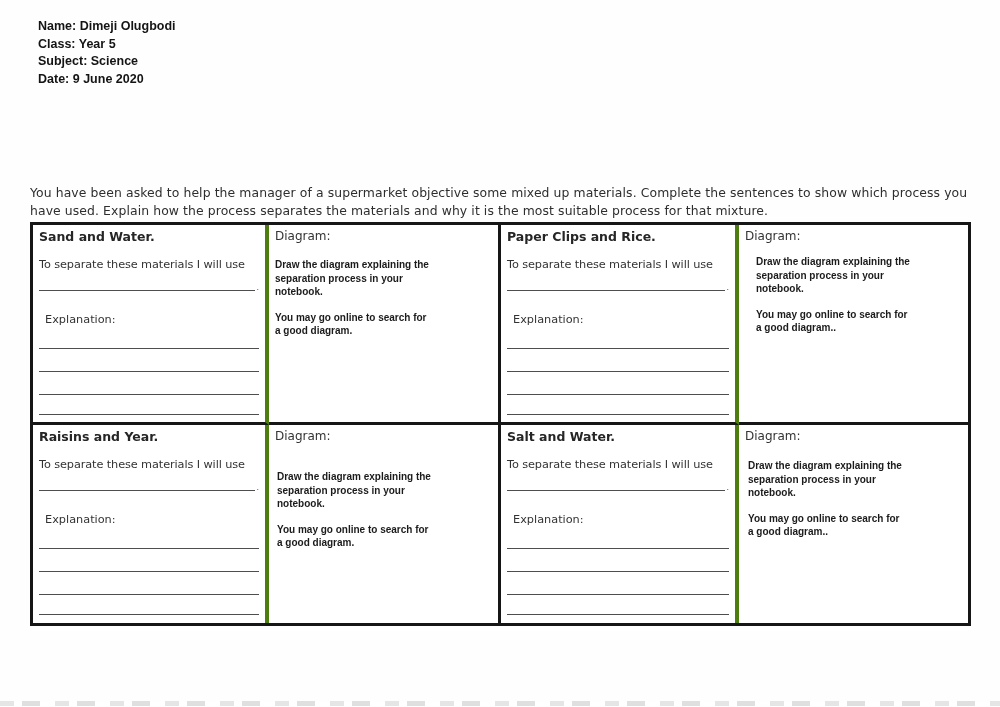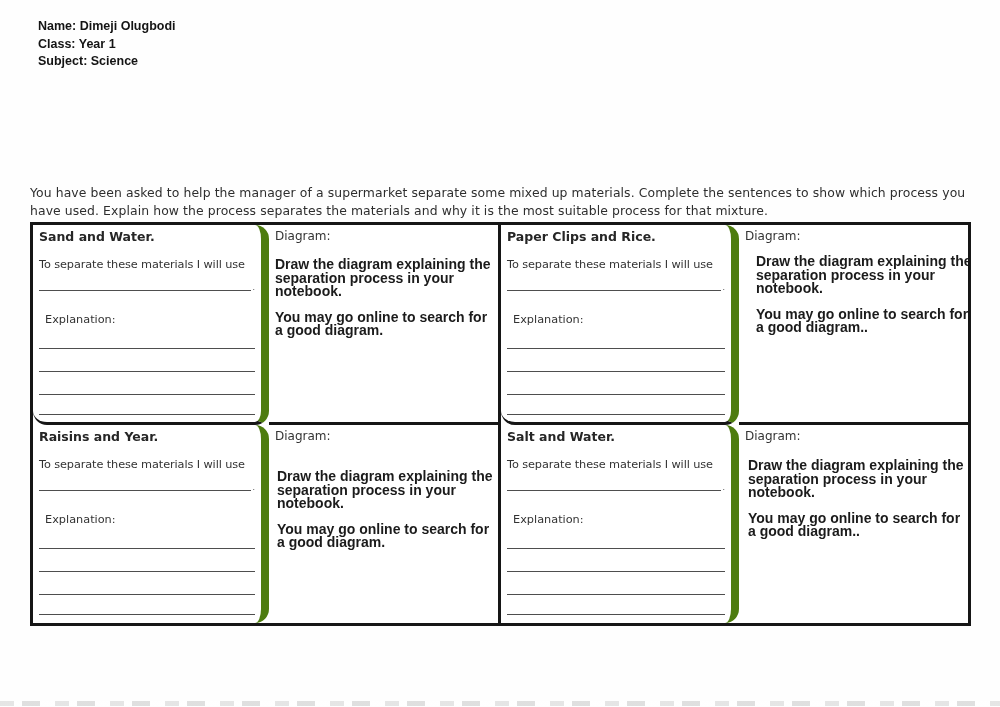"Class: Year 1" div { text: 1 -> 5 }
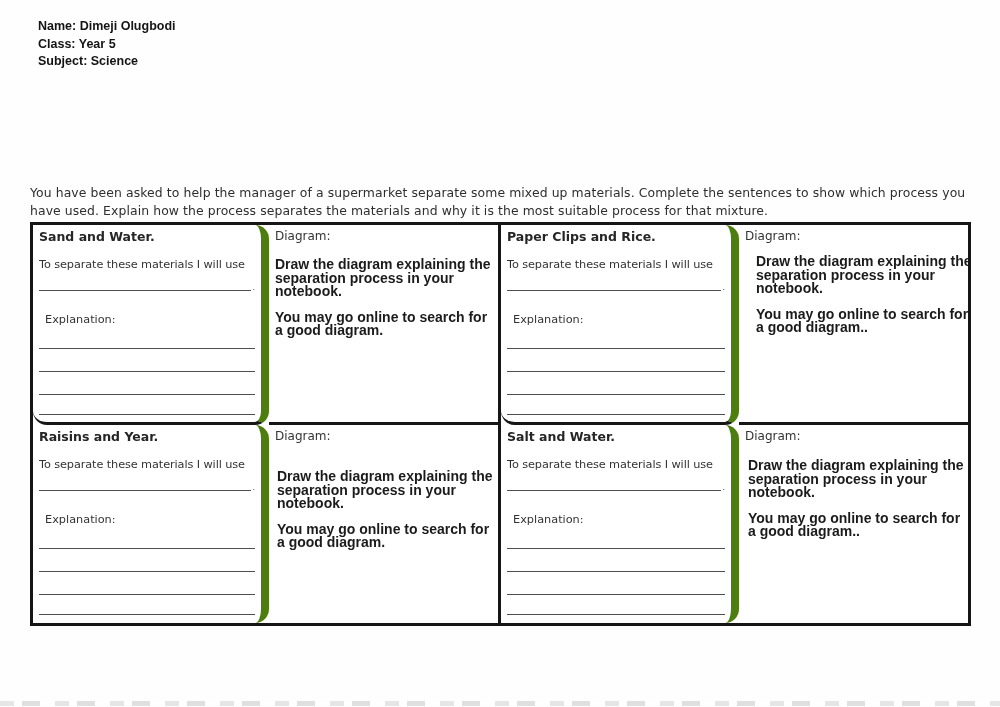"Date: 9 June 2020" div { html: none -> <div>Date: 9 June 2020</div> }
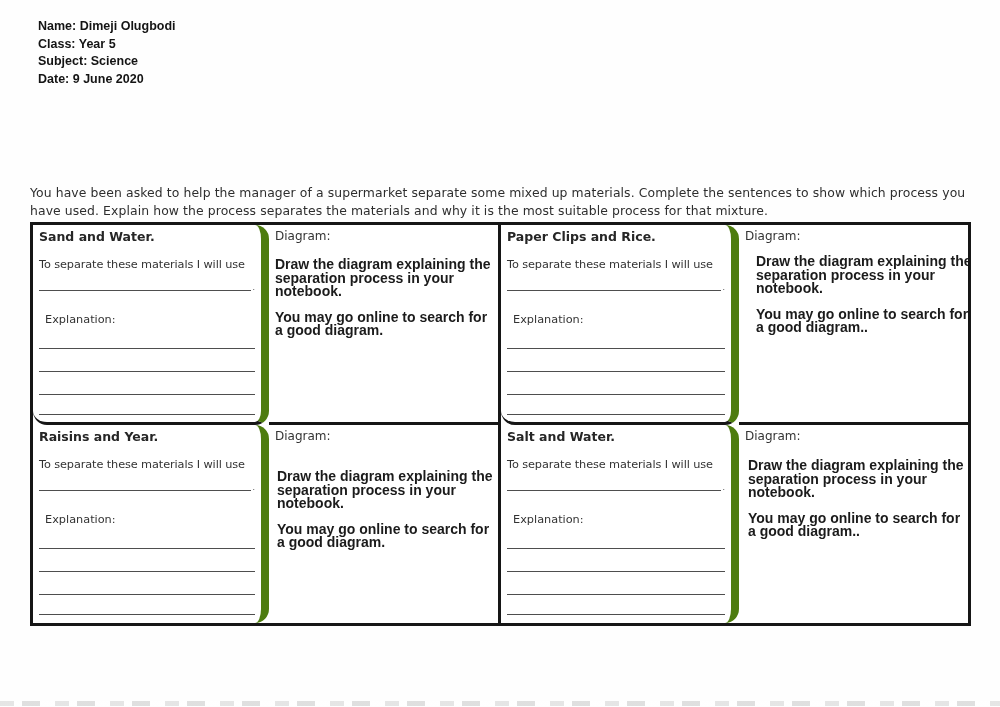"You have been asked to" div { text: separate -> objective }
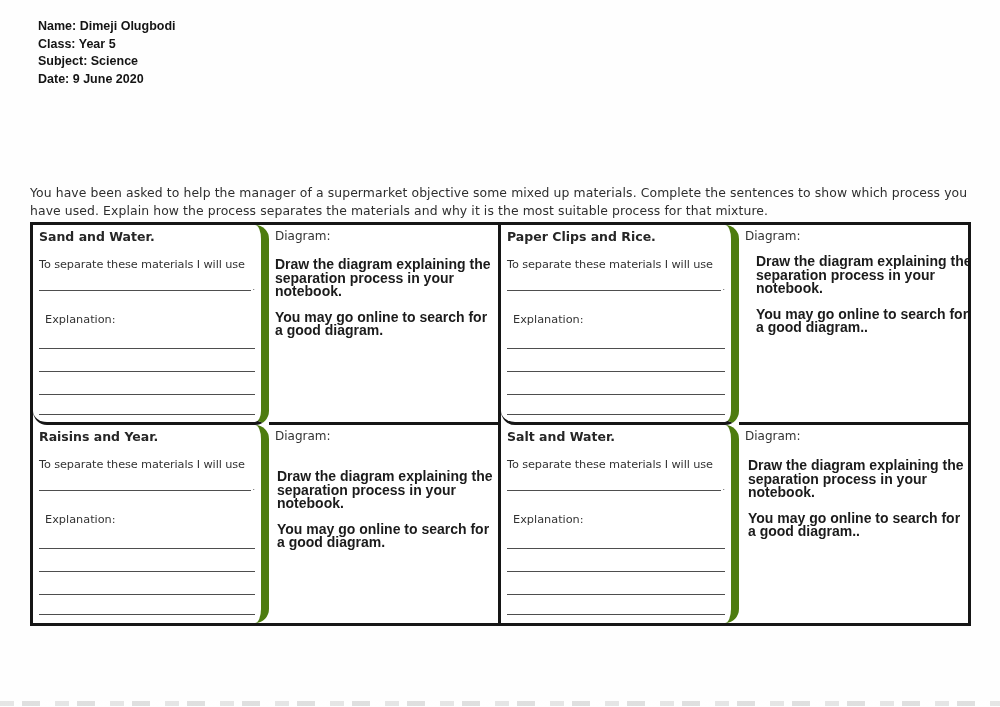"Sand and Water." .br2 { border-radius: 14px -> none; border-right: 8px solid #4d7c0f -> 4px solid #4d7c0f }
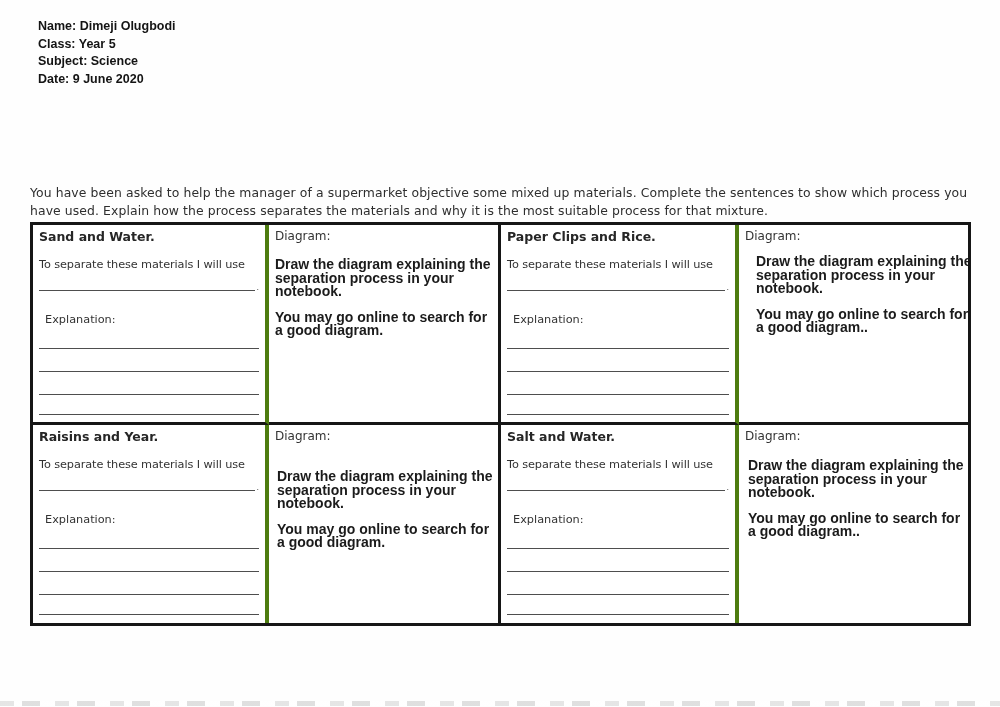"Draw the diagram explaining the" .diagram-text { font-size: 14px -> 10px }
